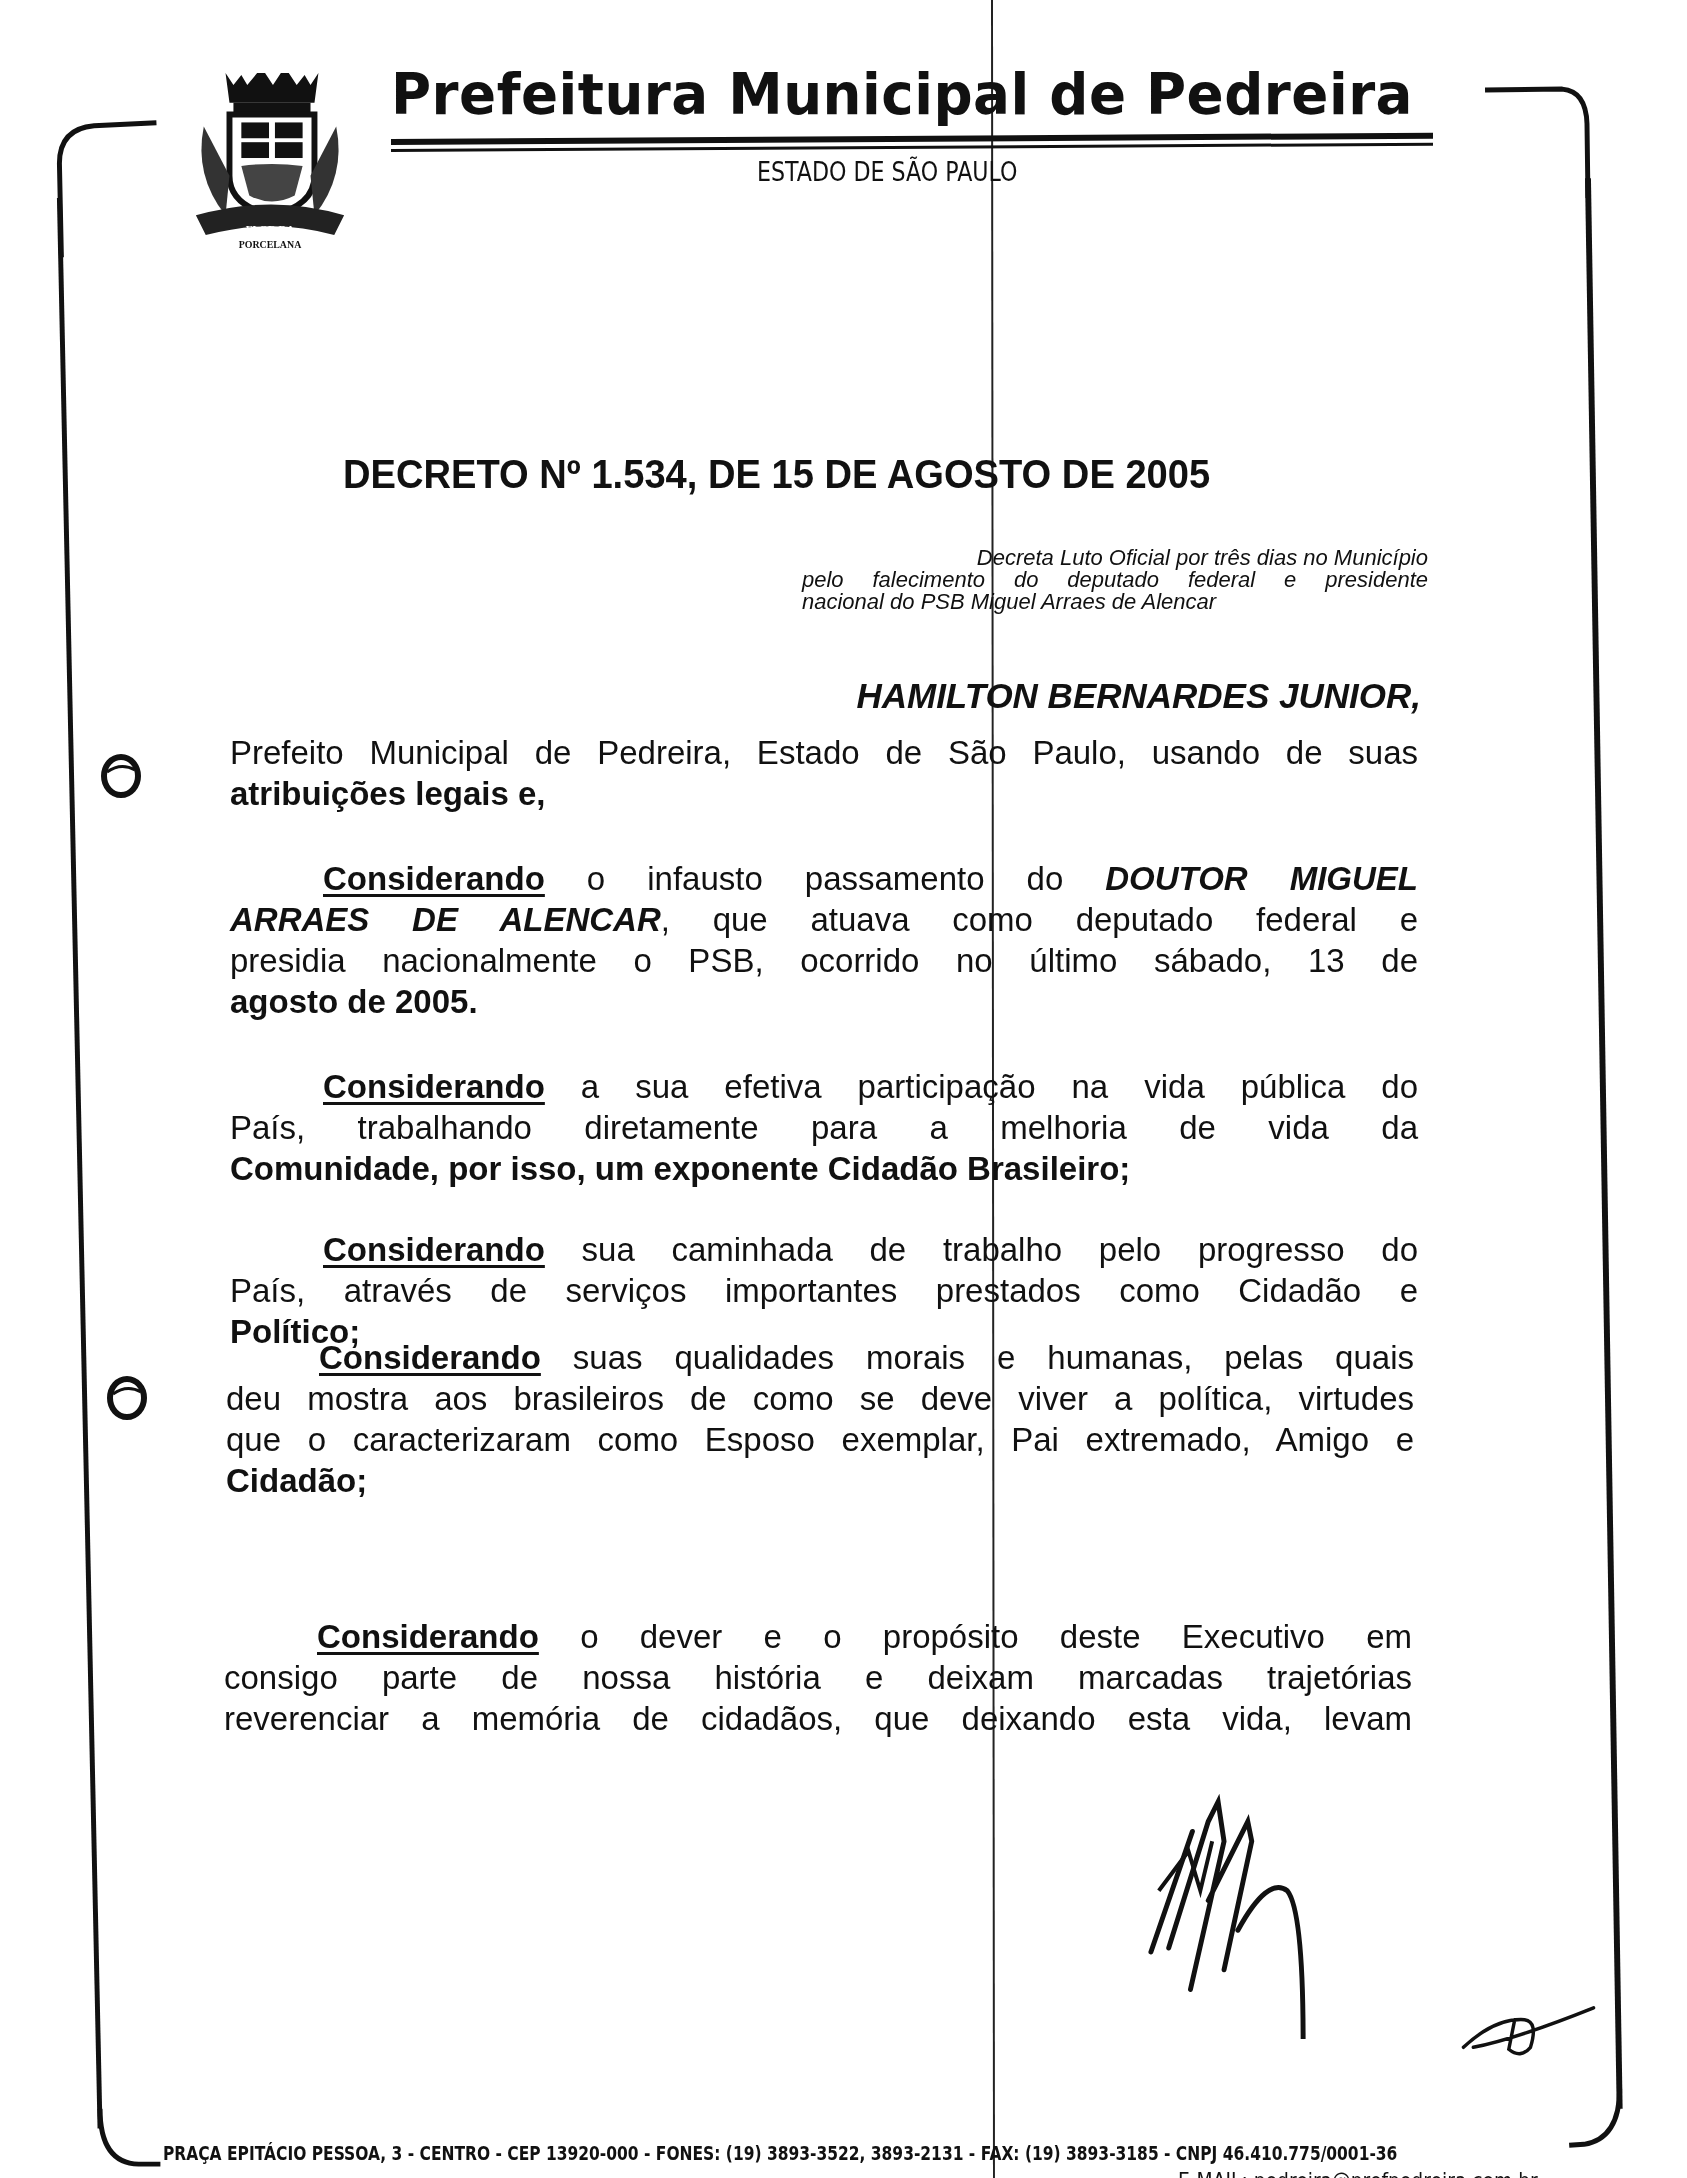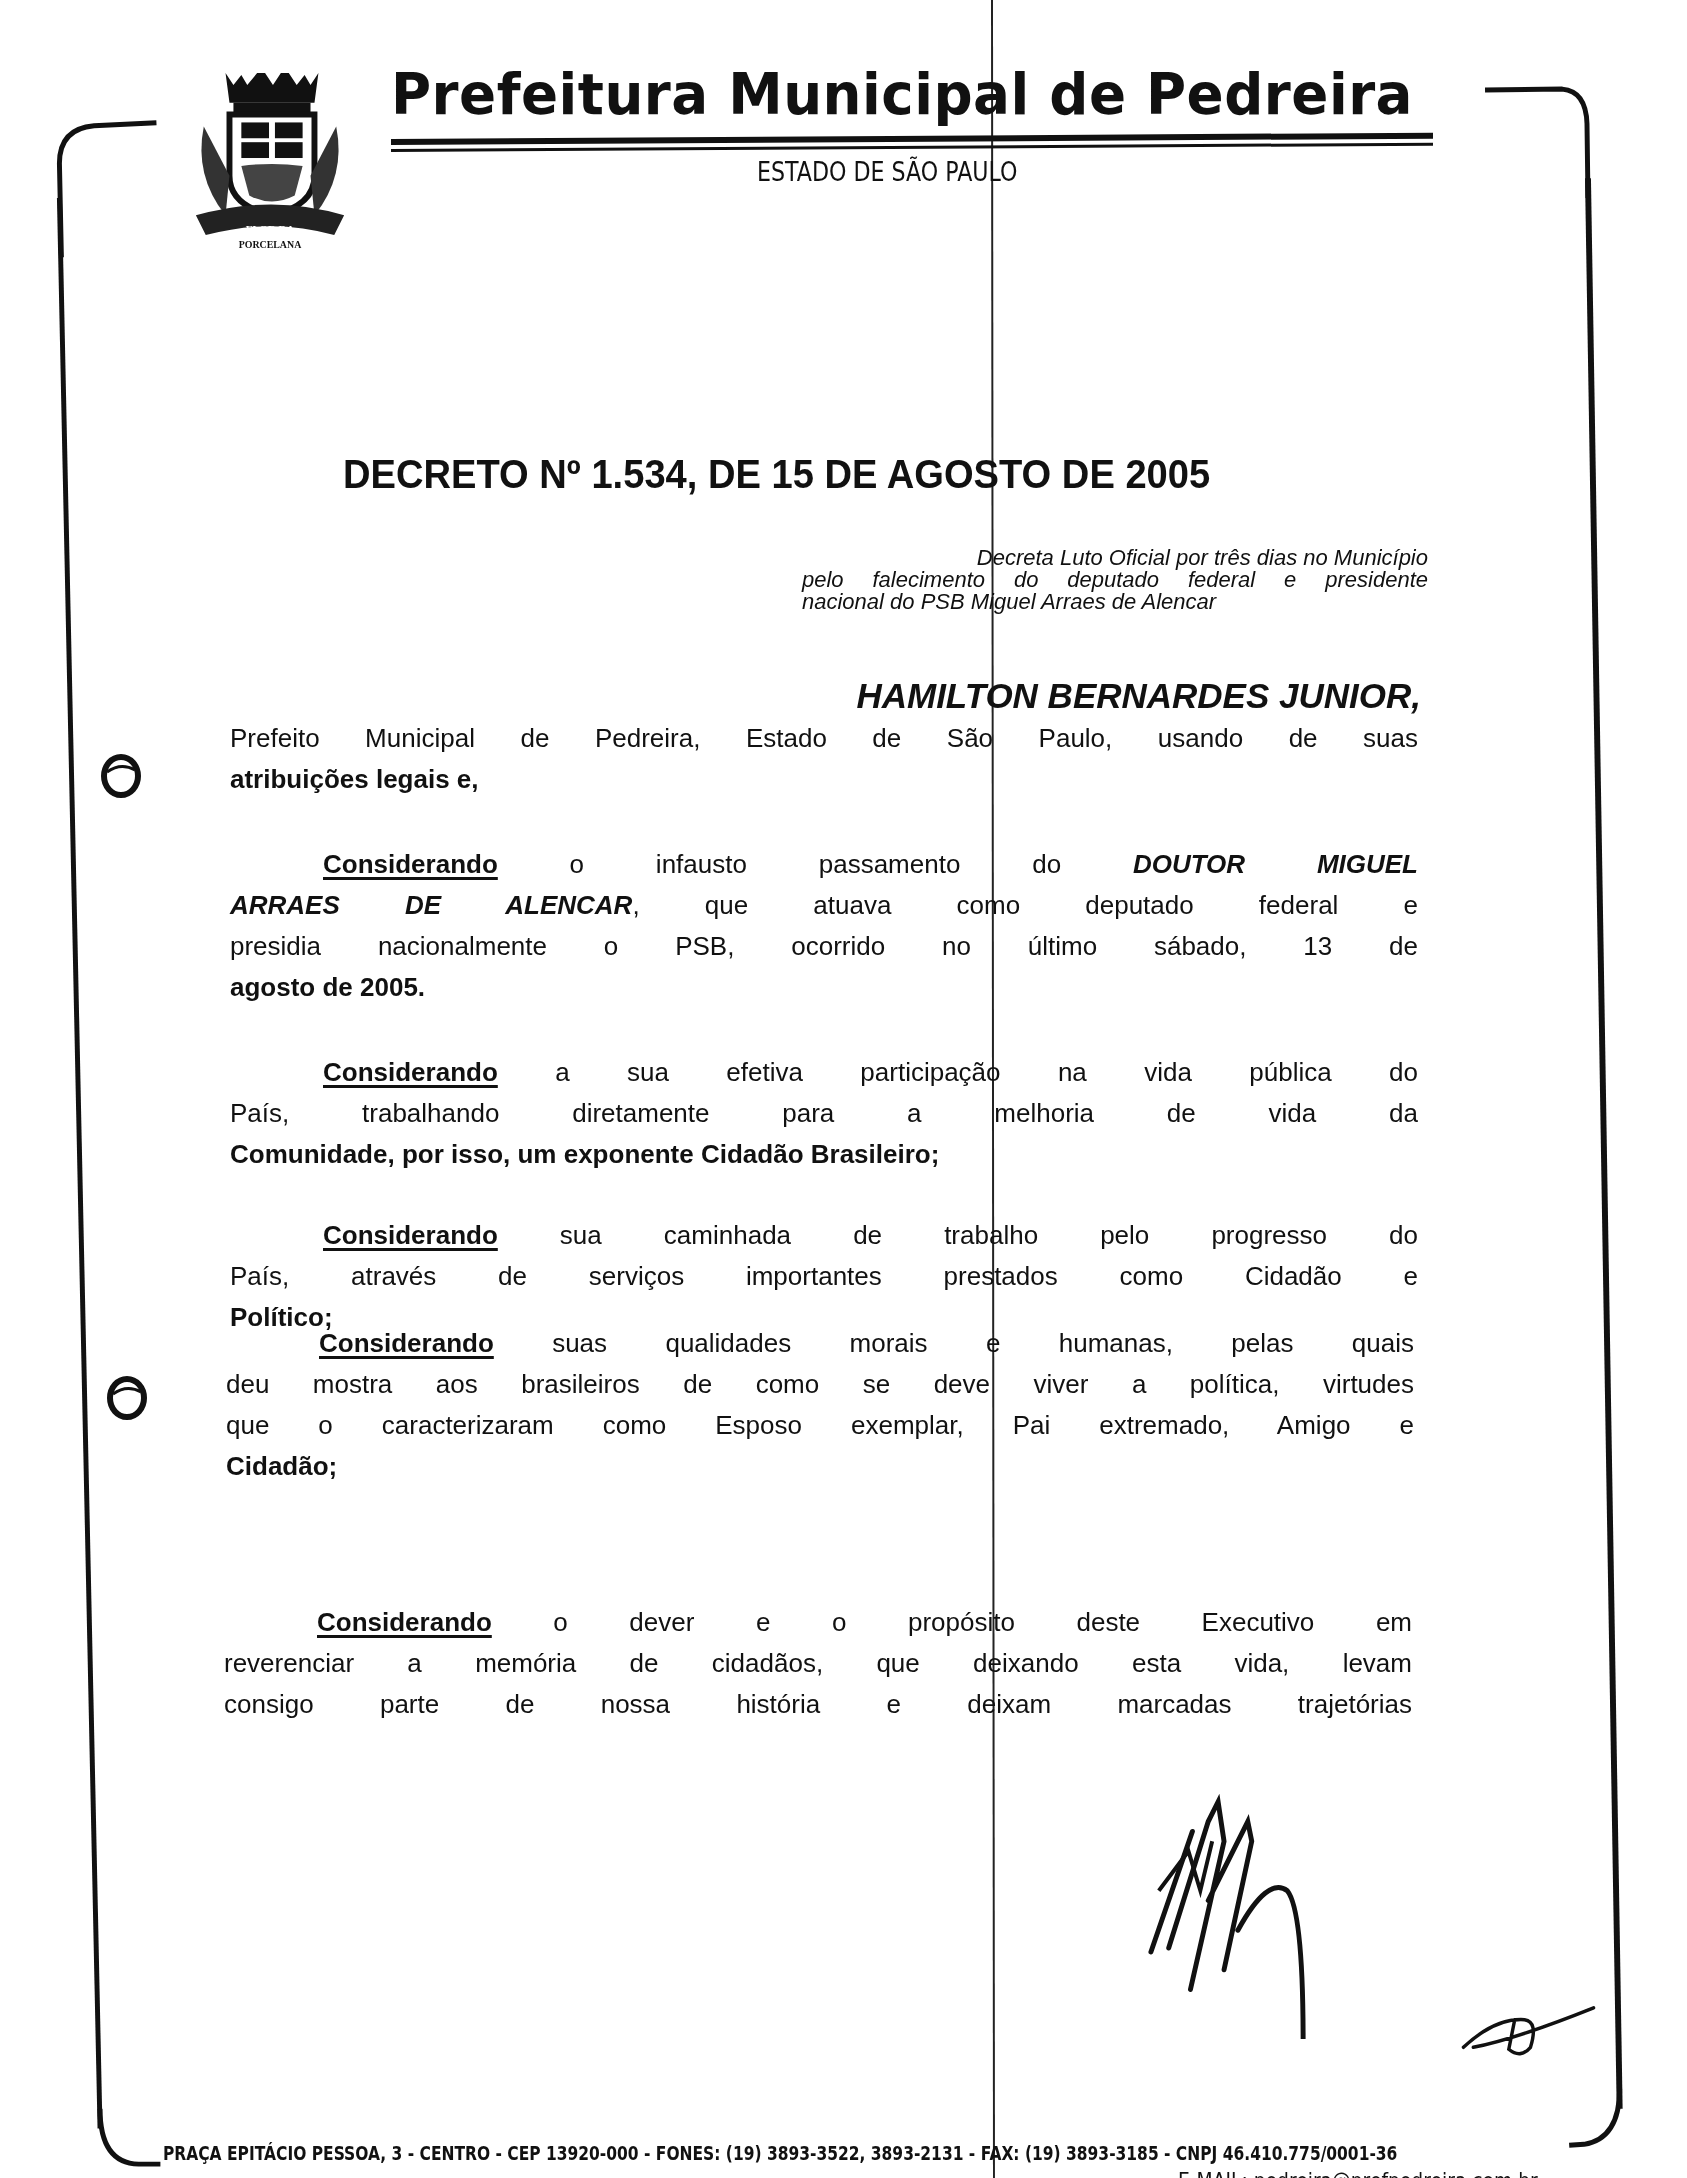"Prefeito Municipal de Pedreira, Estado" .body-block { font-size: 26px -> 33px; margin-top: none -> 14px }
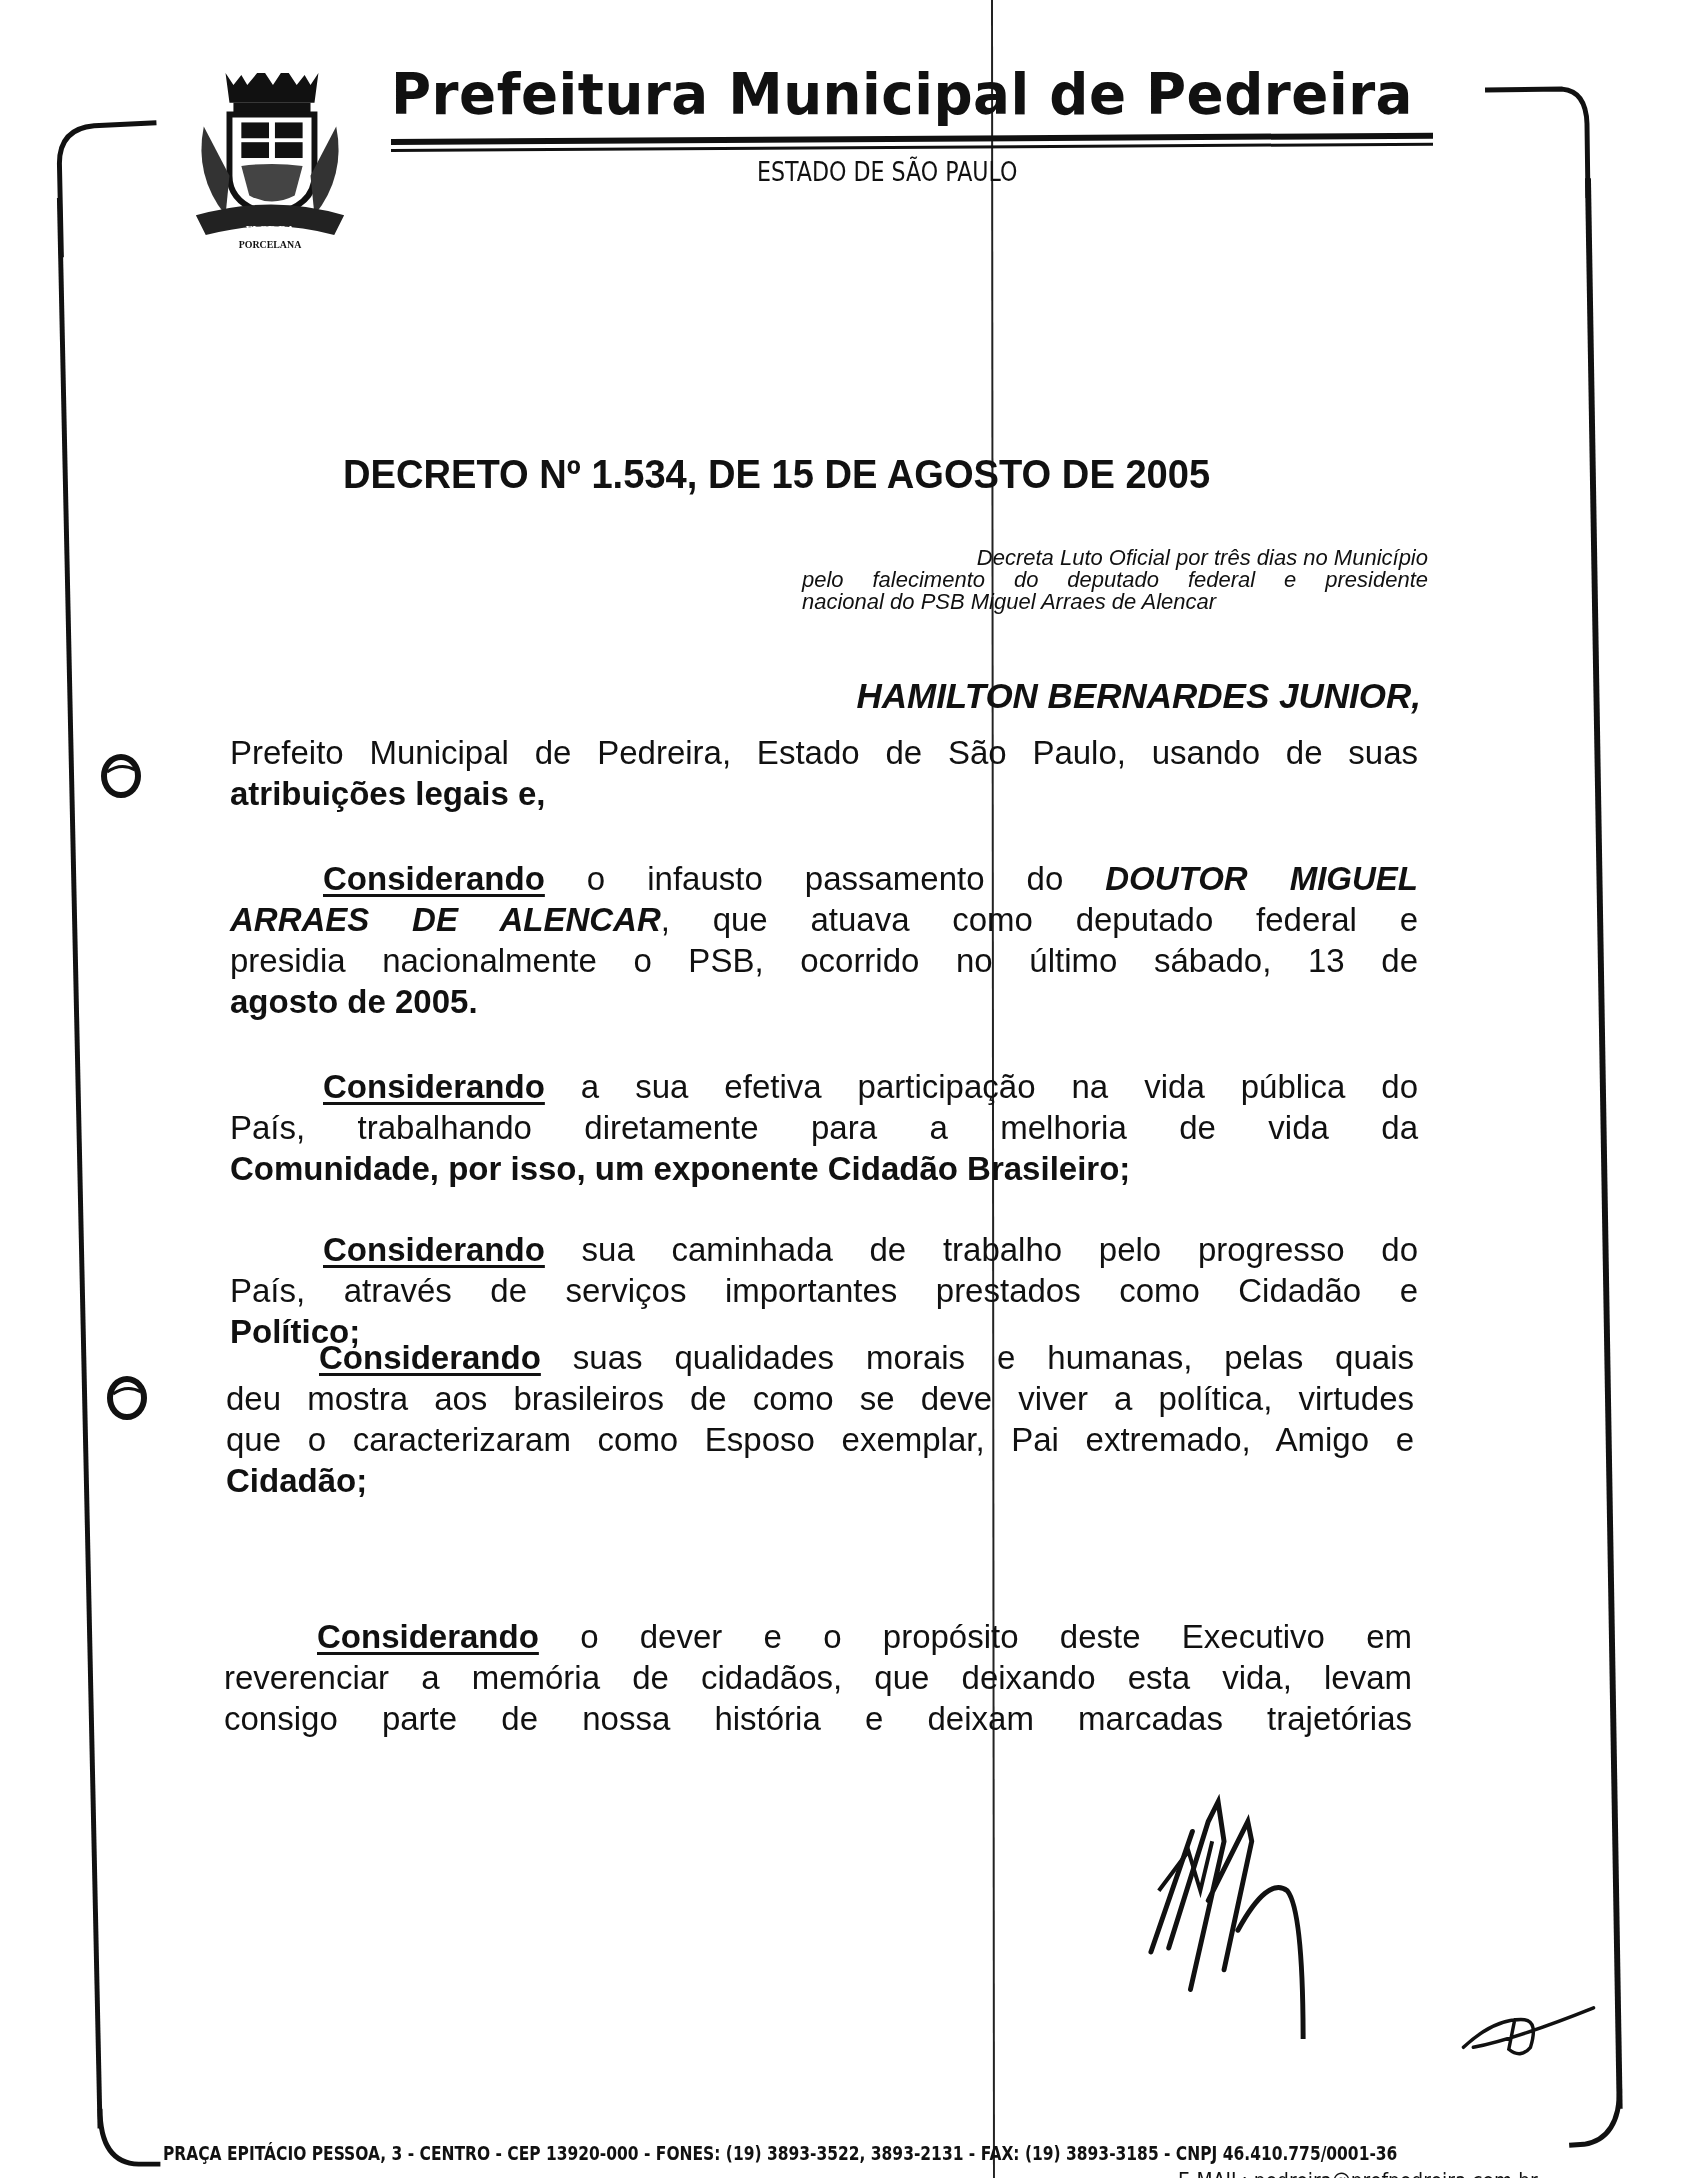"reverenciar a memória de cidadãos," span.l { order: before "consigo parte de nossa história" -> after "consigo parte de nossa história" }
